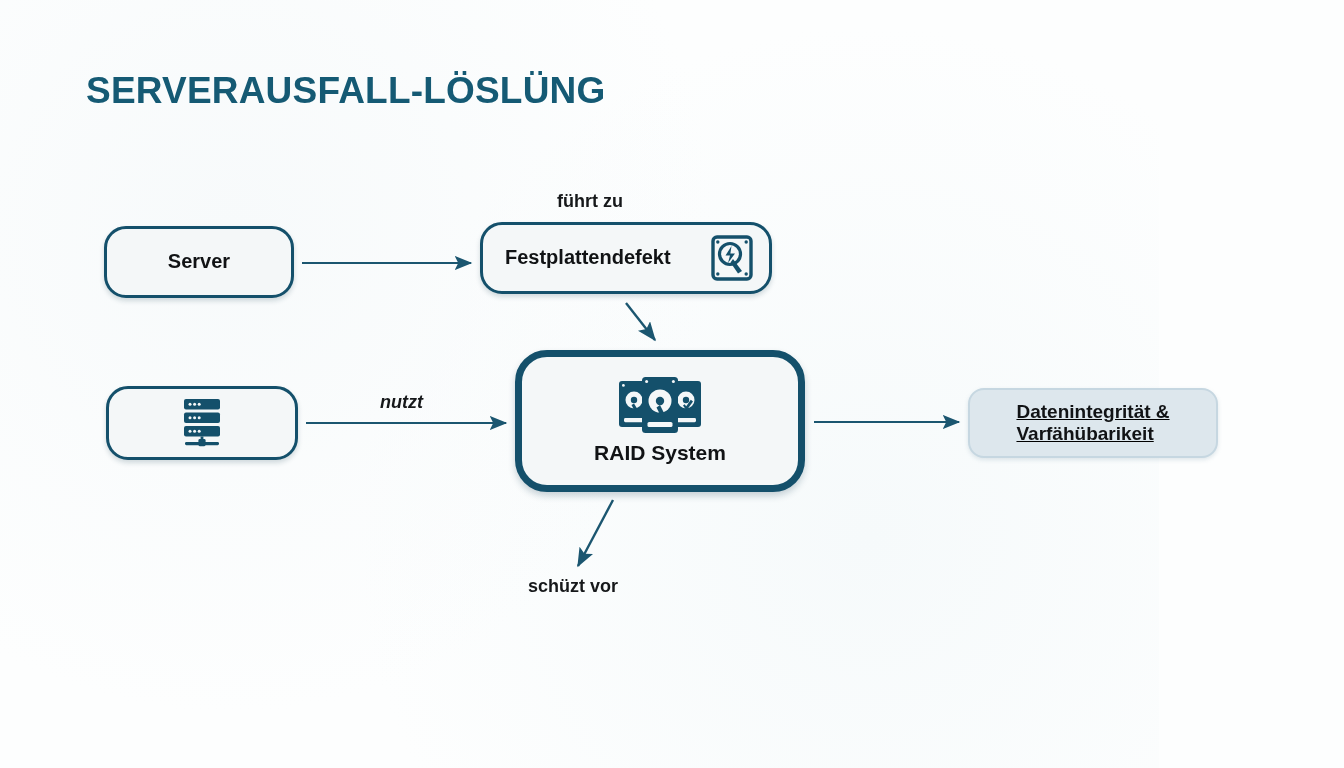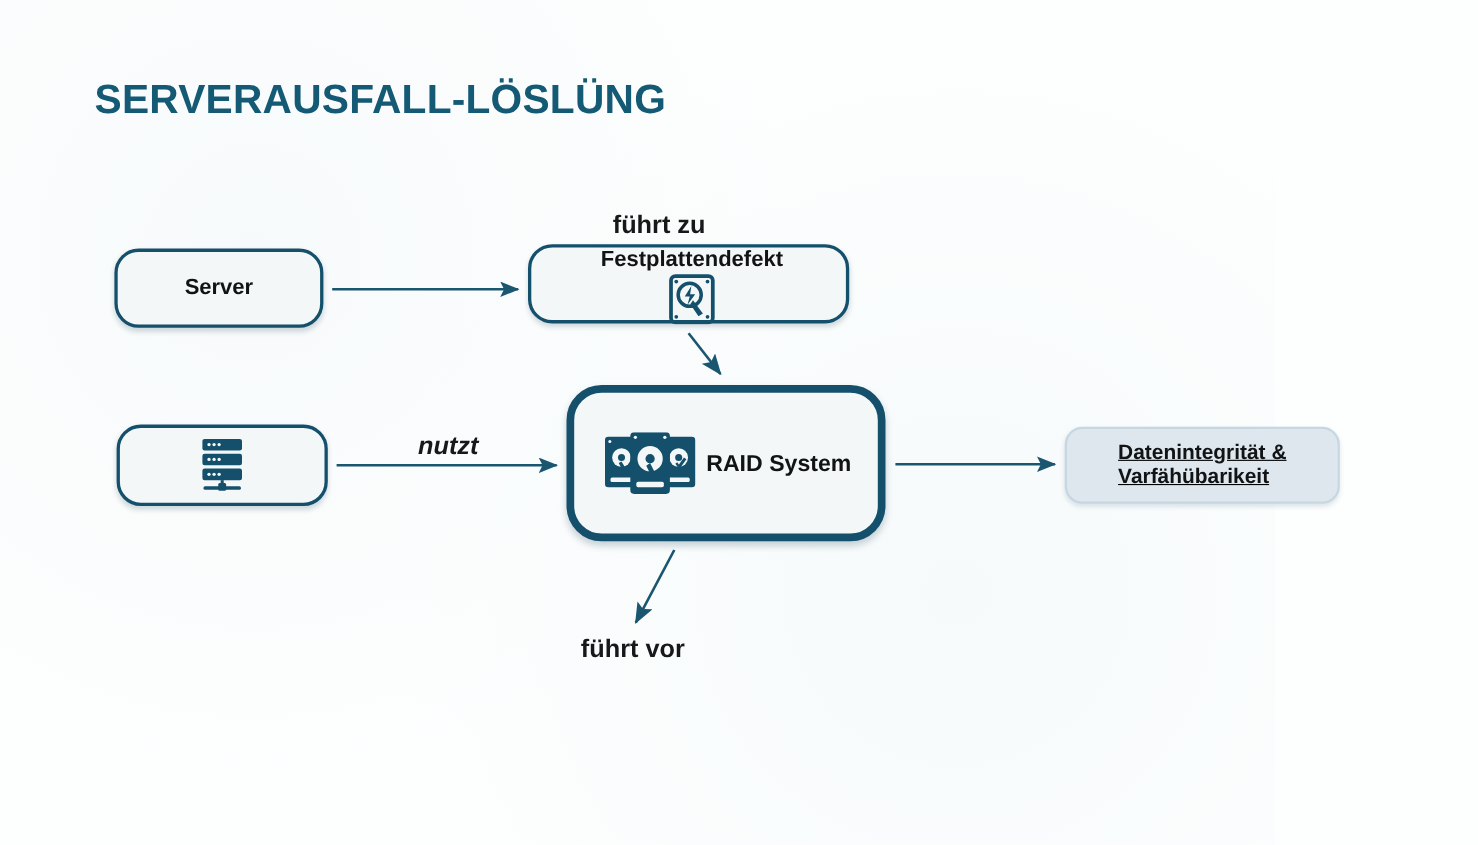"führt zu" .edge-label { font-size: 23px -> 18px }
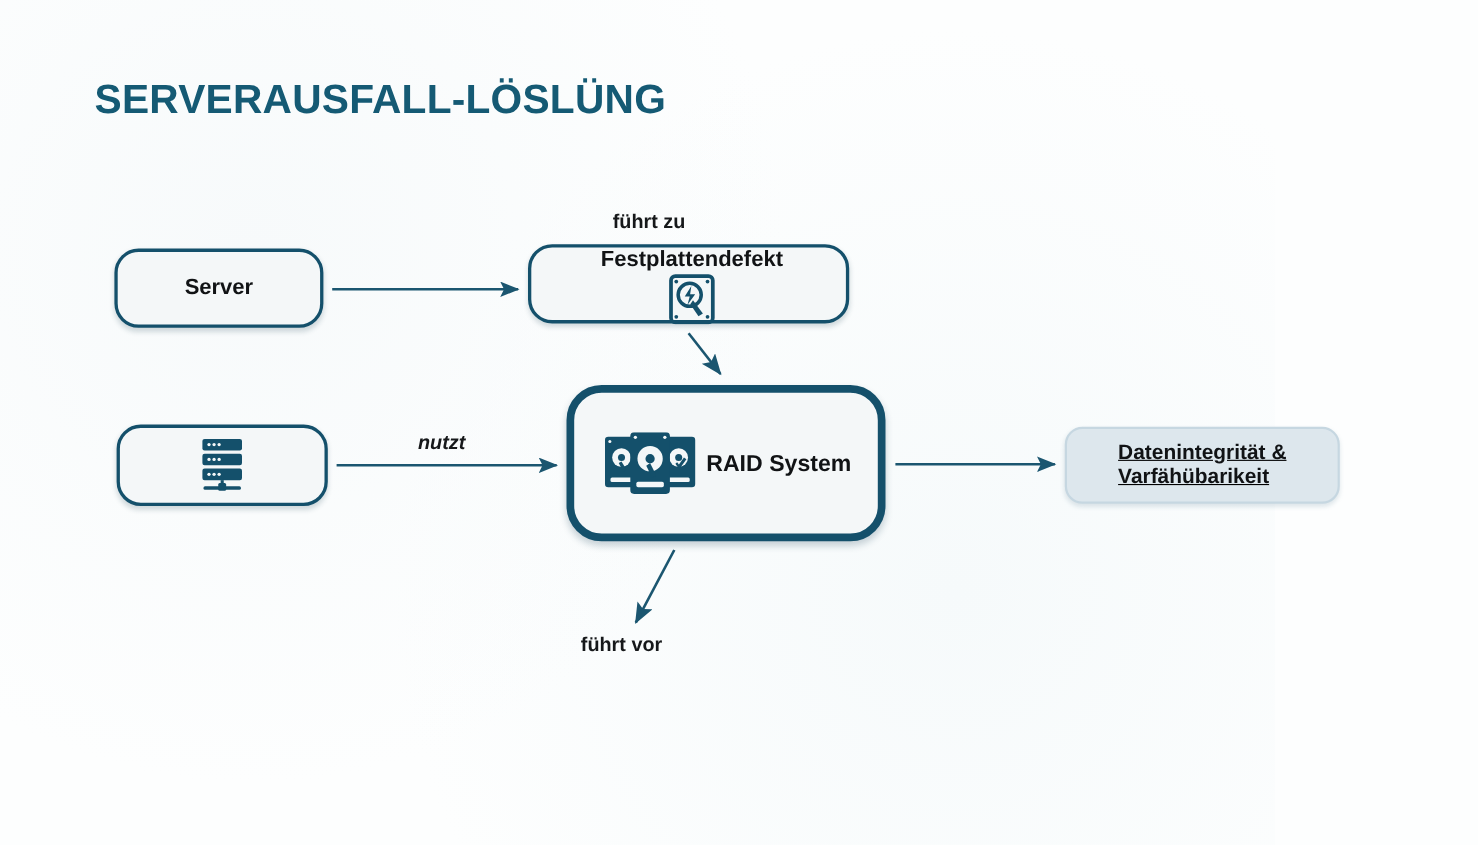"Festplattendefekt" #node-disk-failure { flex-direction: column -> none }
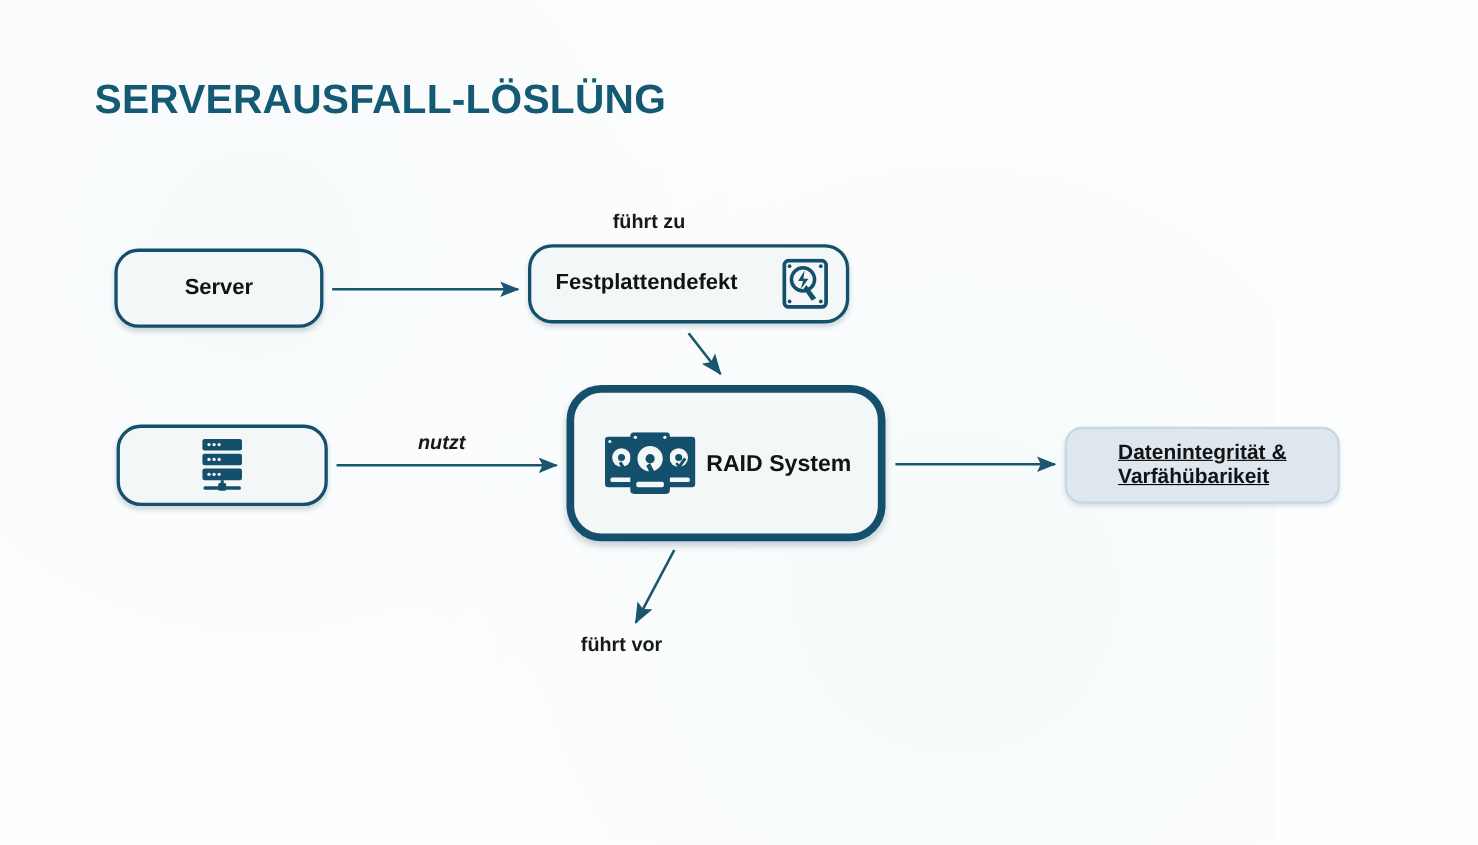"RAID System" #node-raid { flex-direction: row -> column }
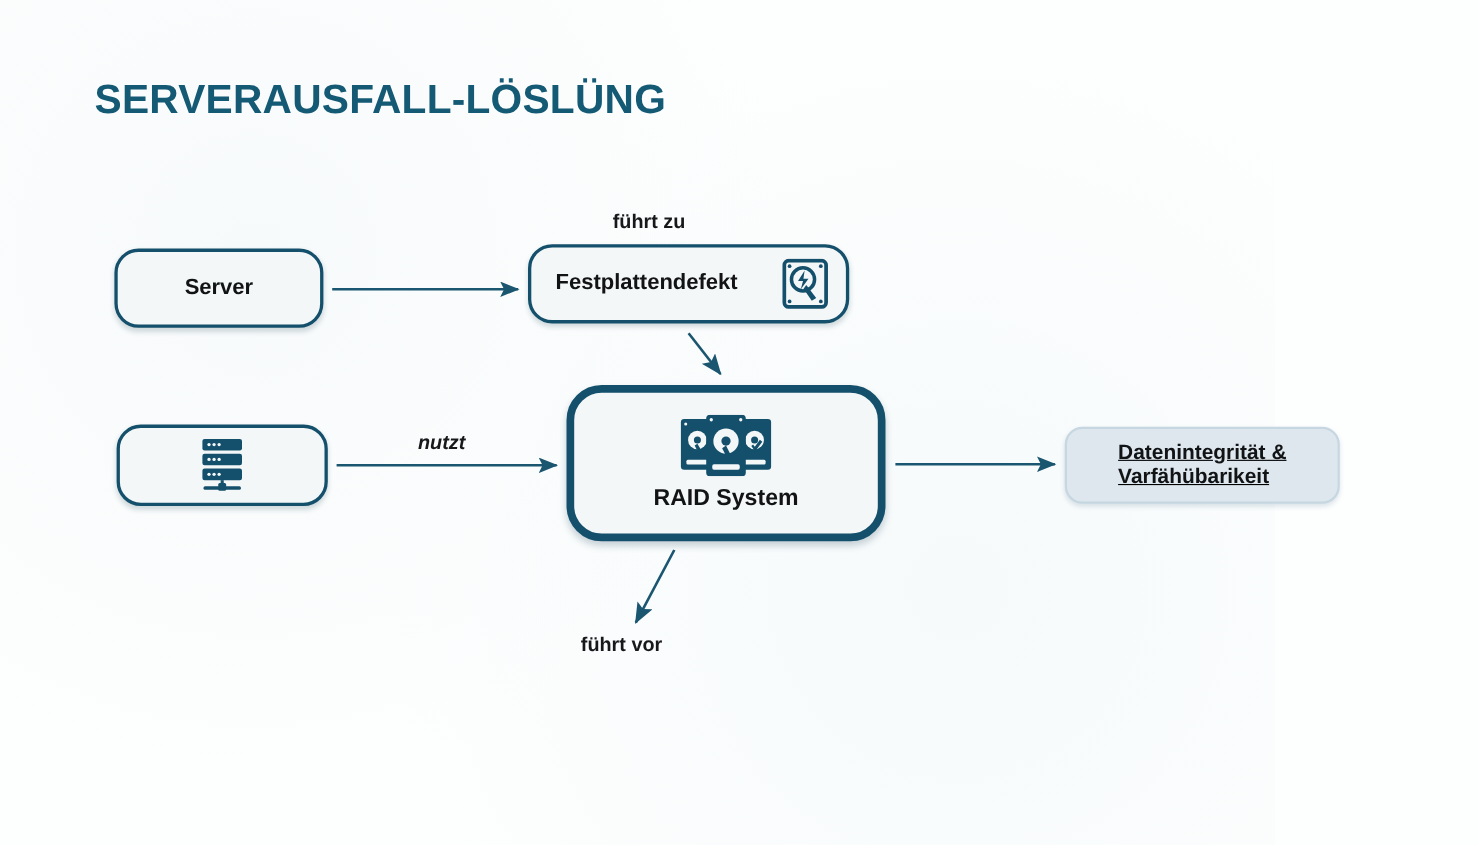"führt vor" div.edge-label { text: führt -> schüzt }
